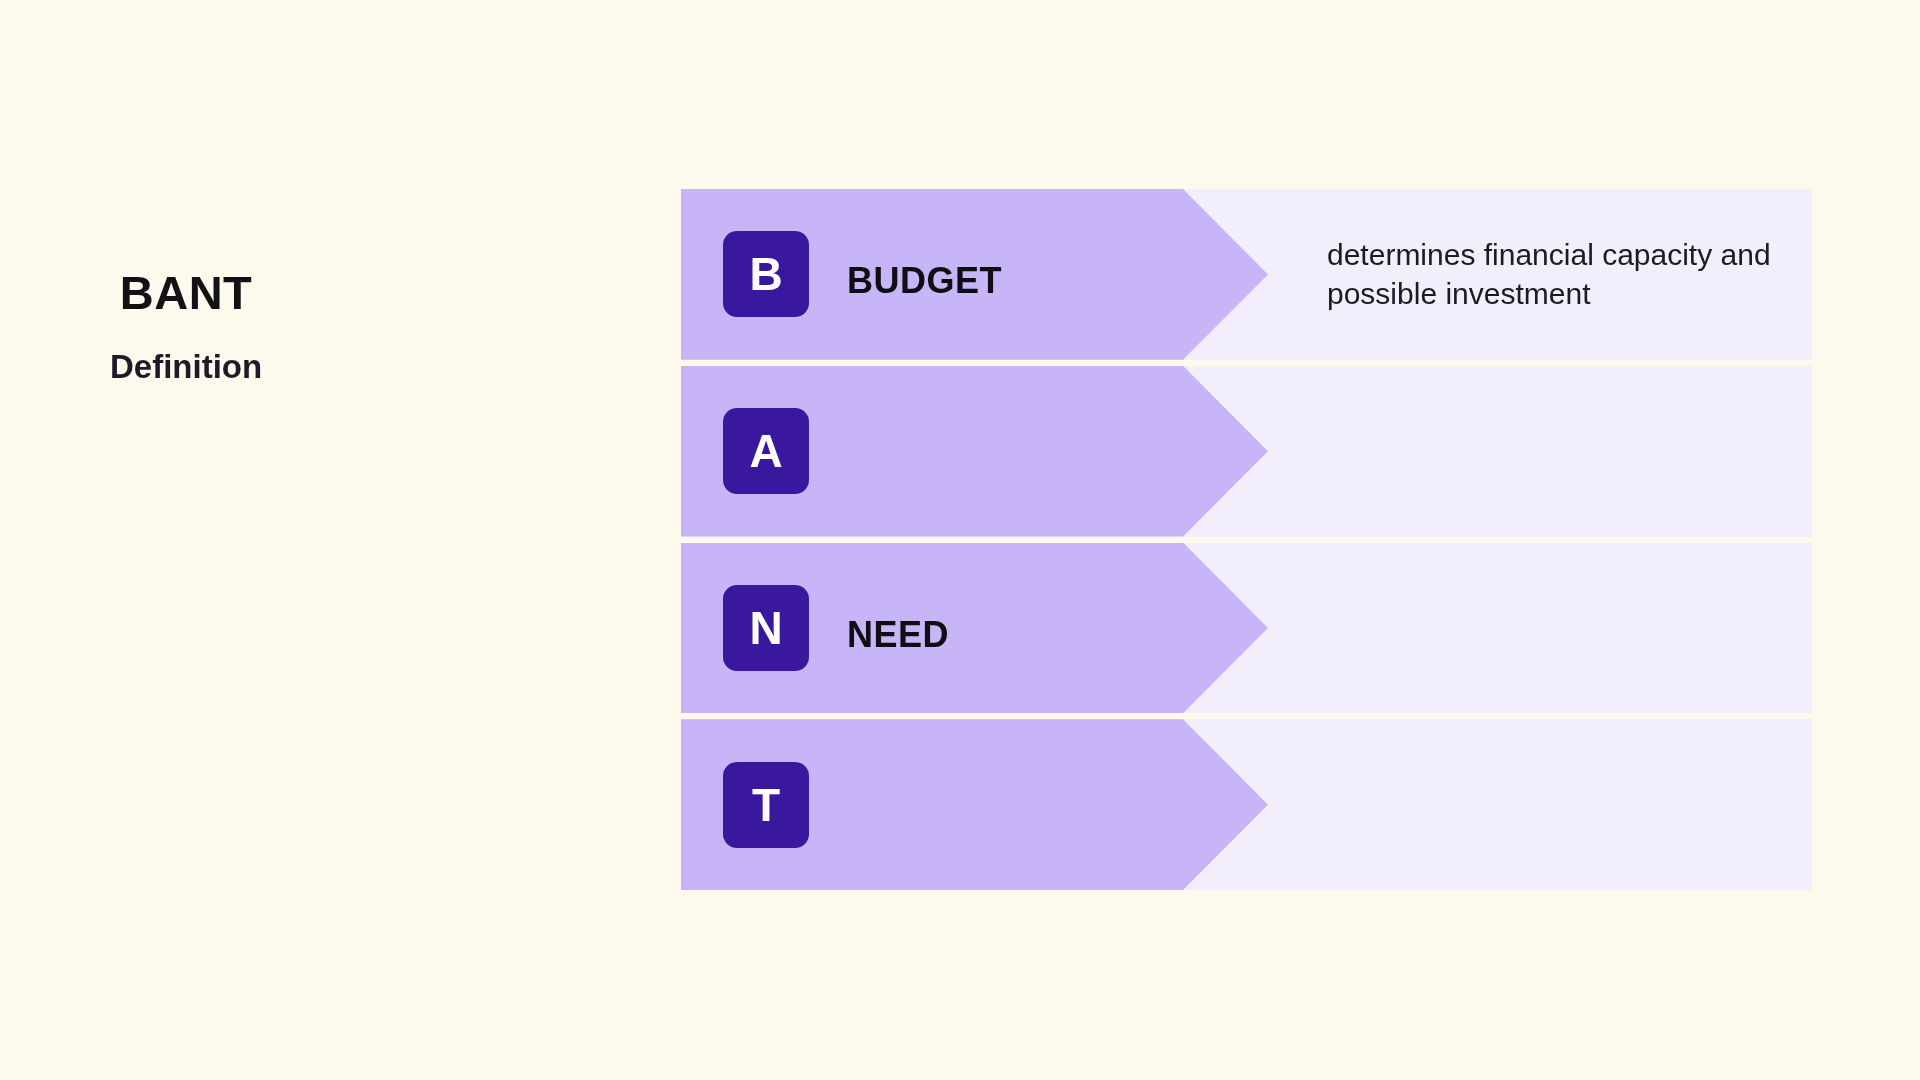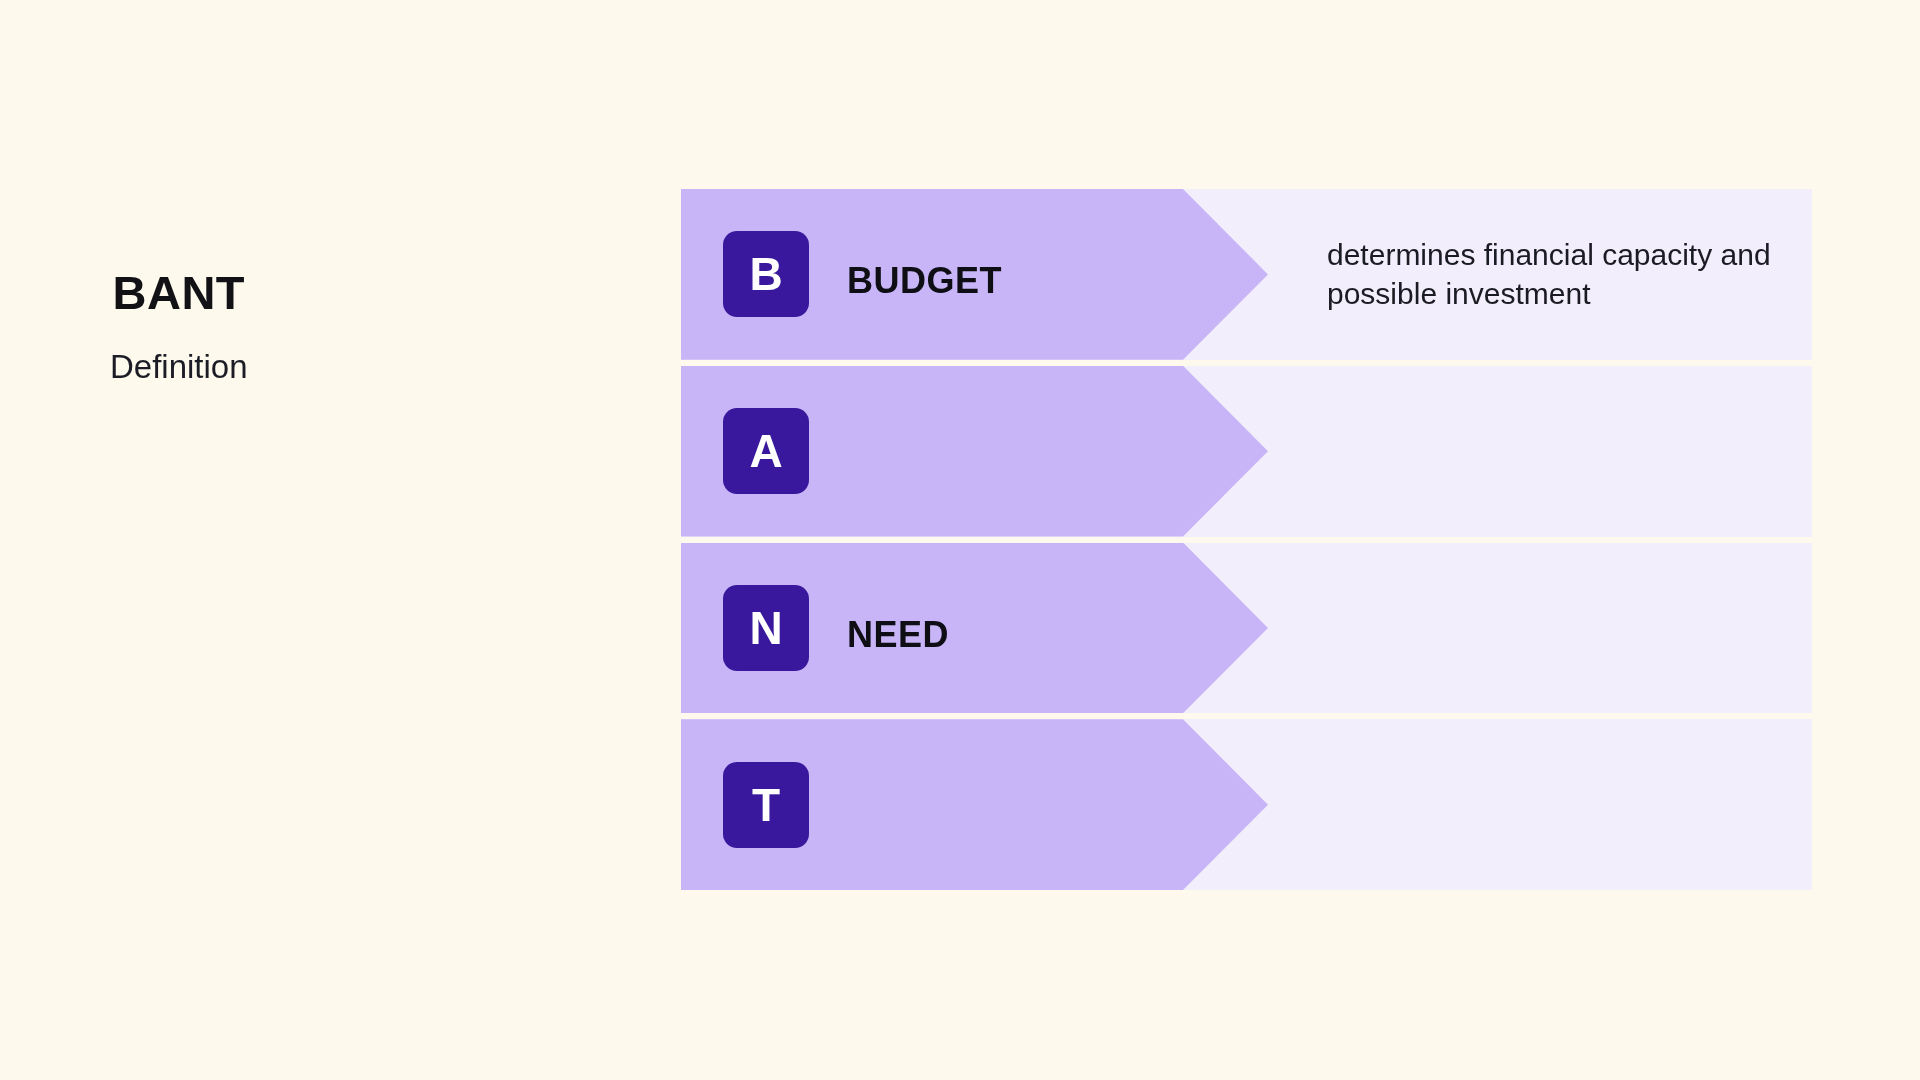"Definition" .intro p { font-weight: 400 -> 700 }
